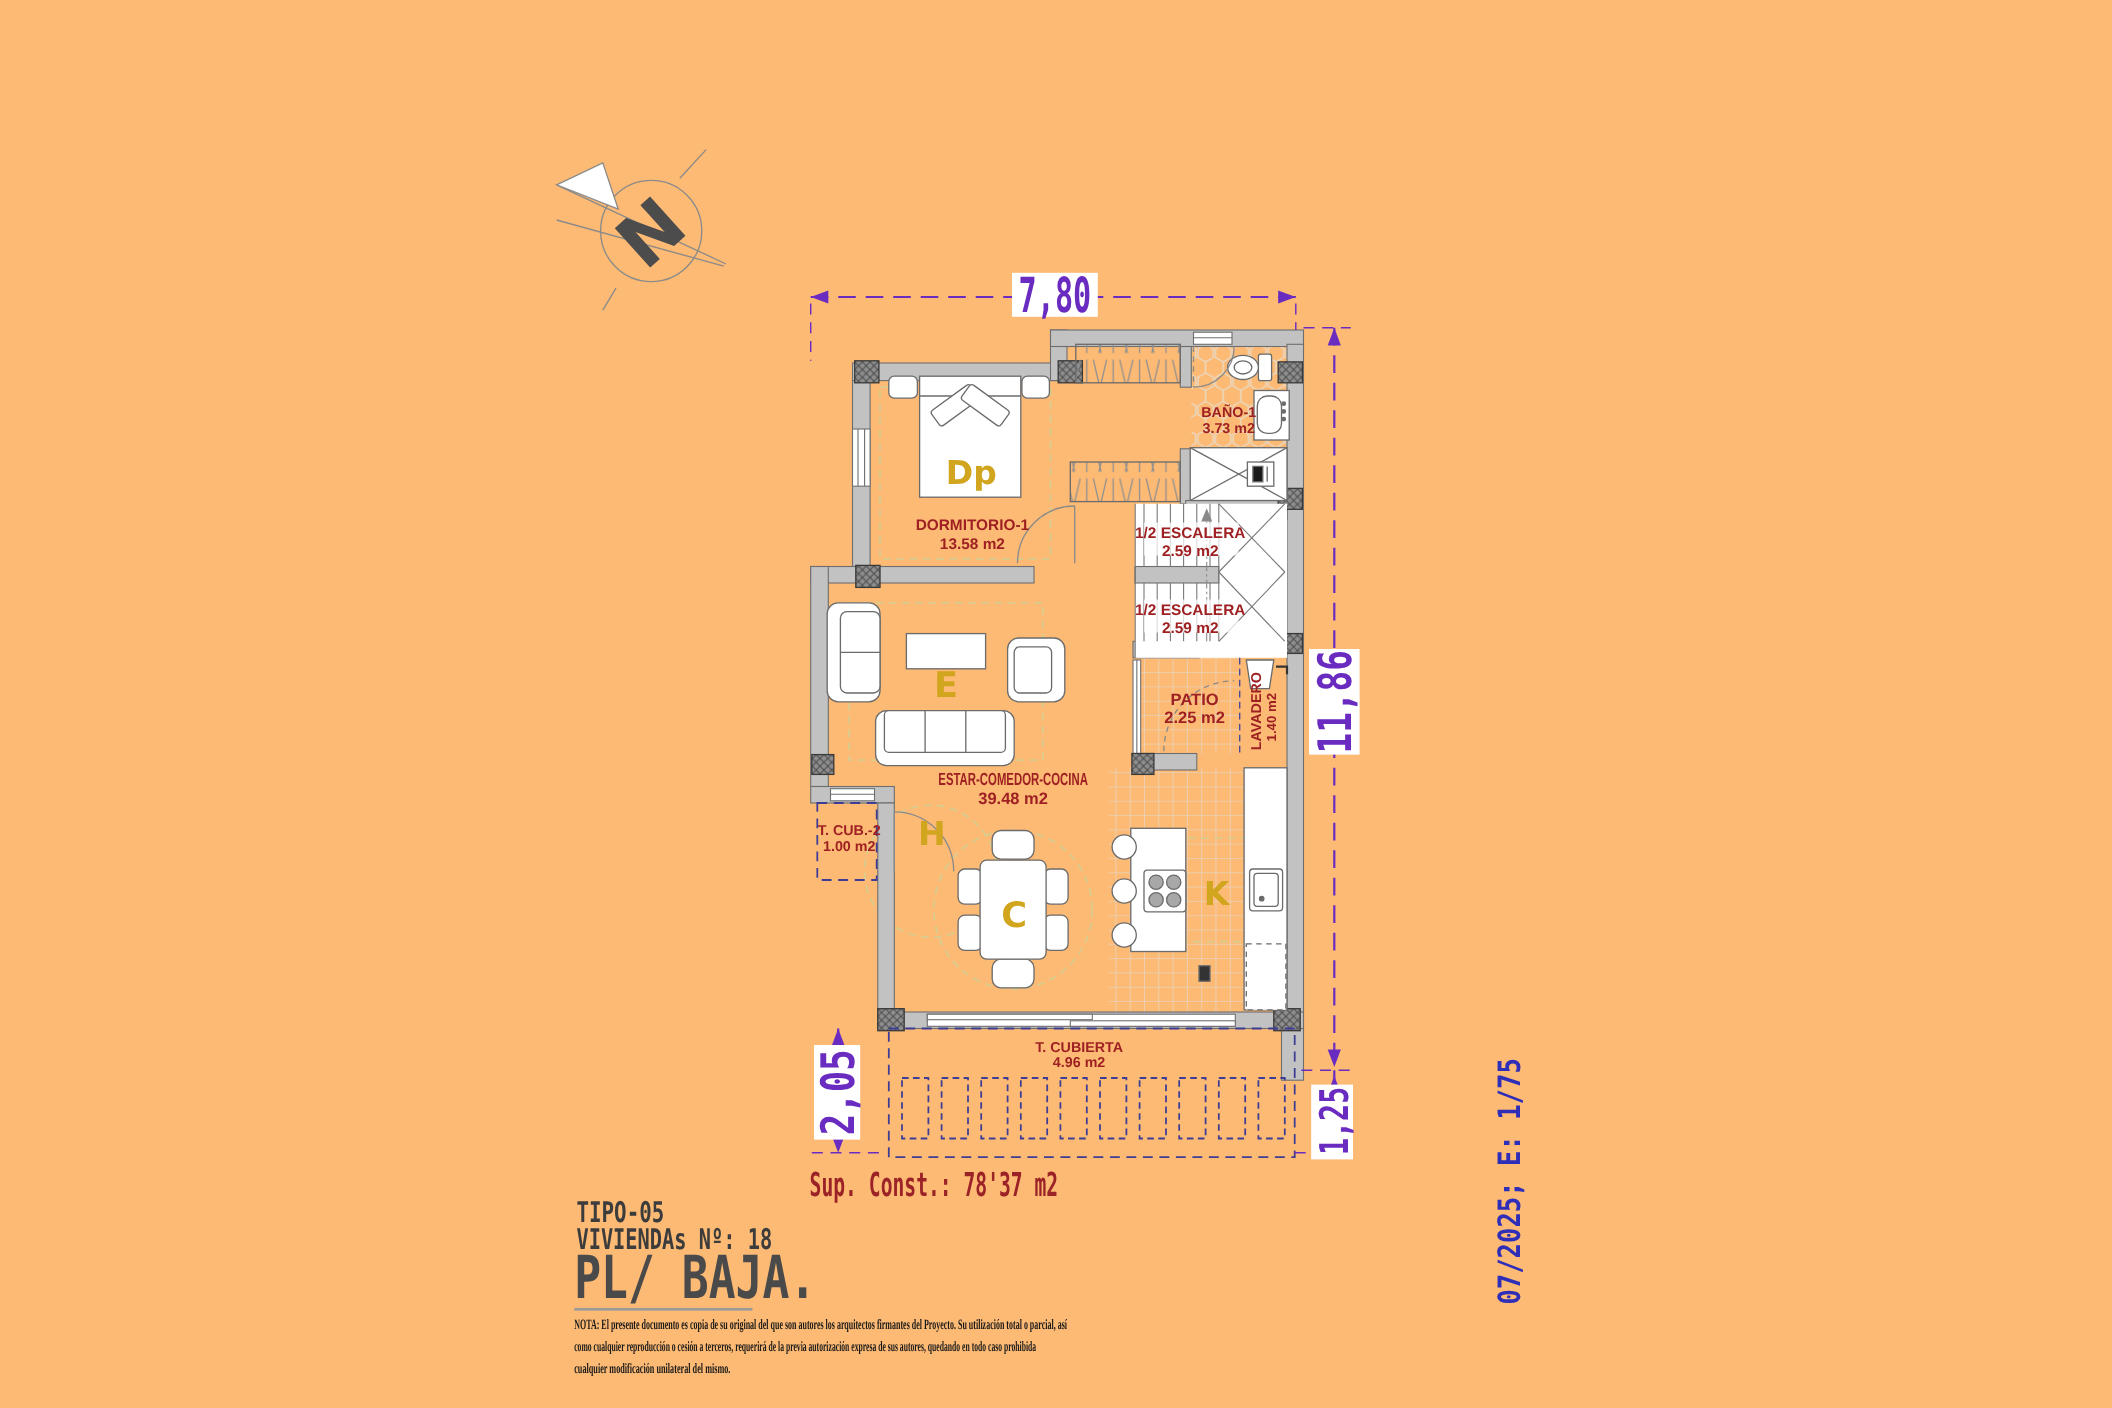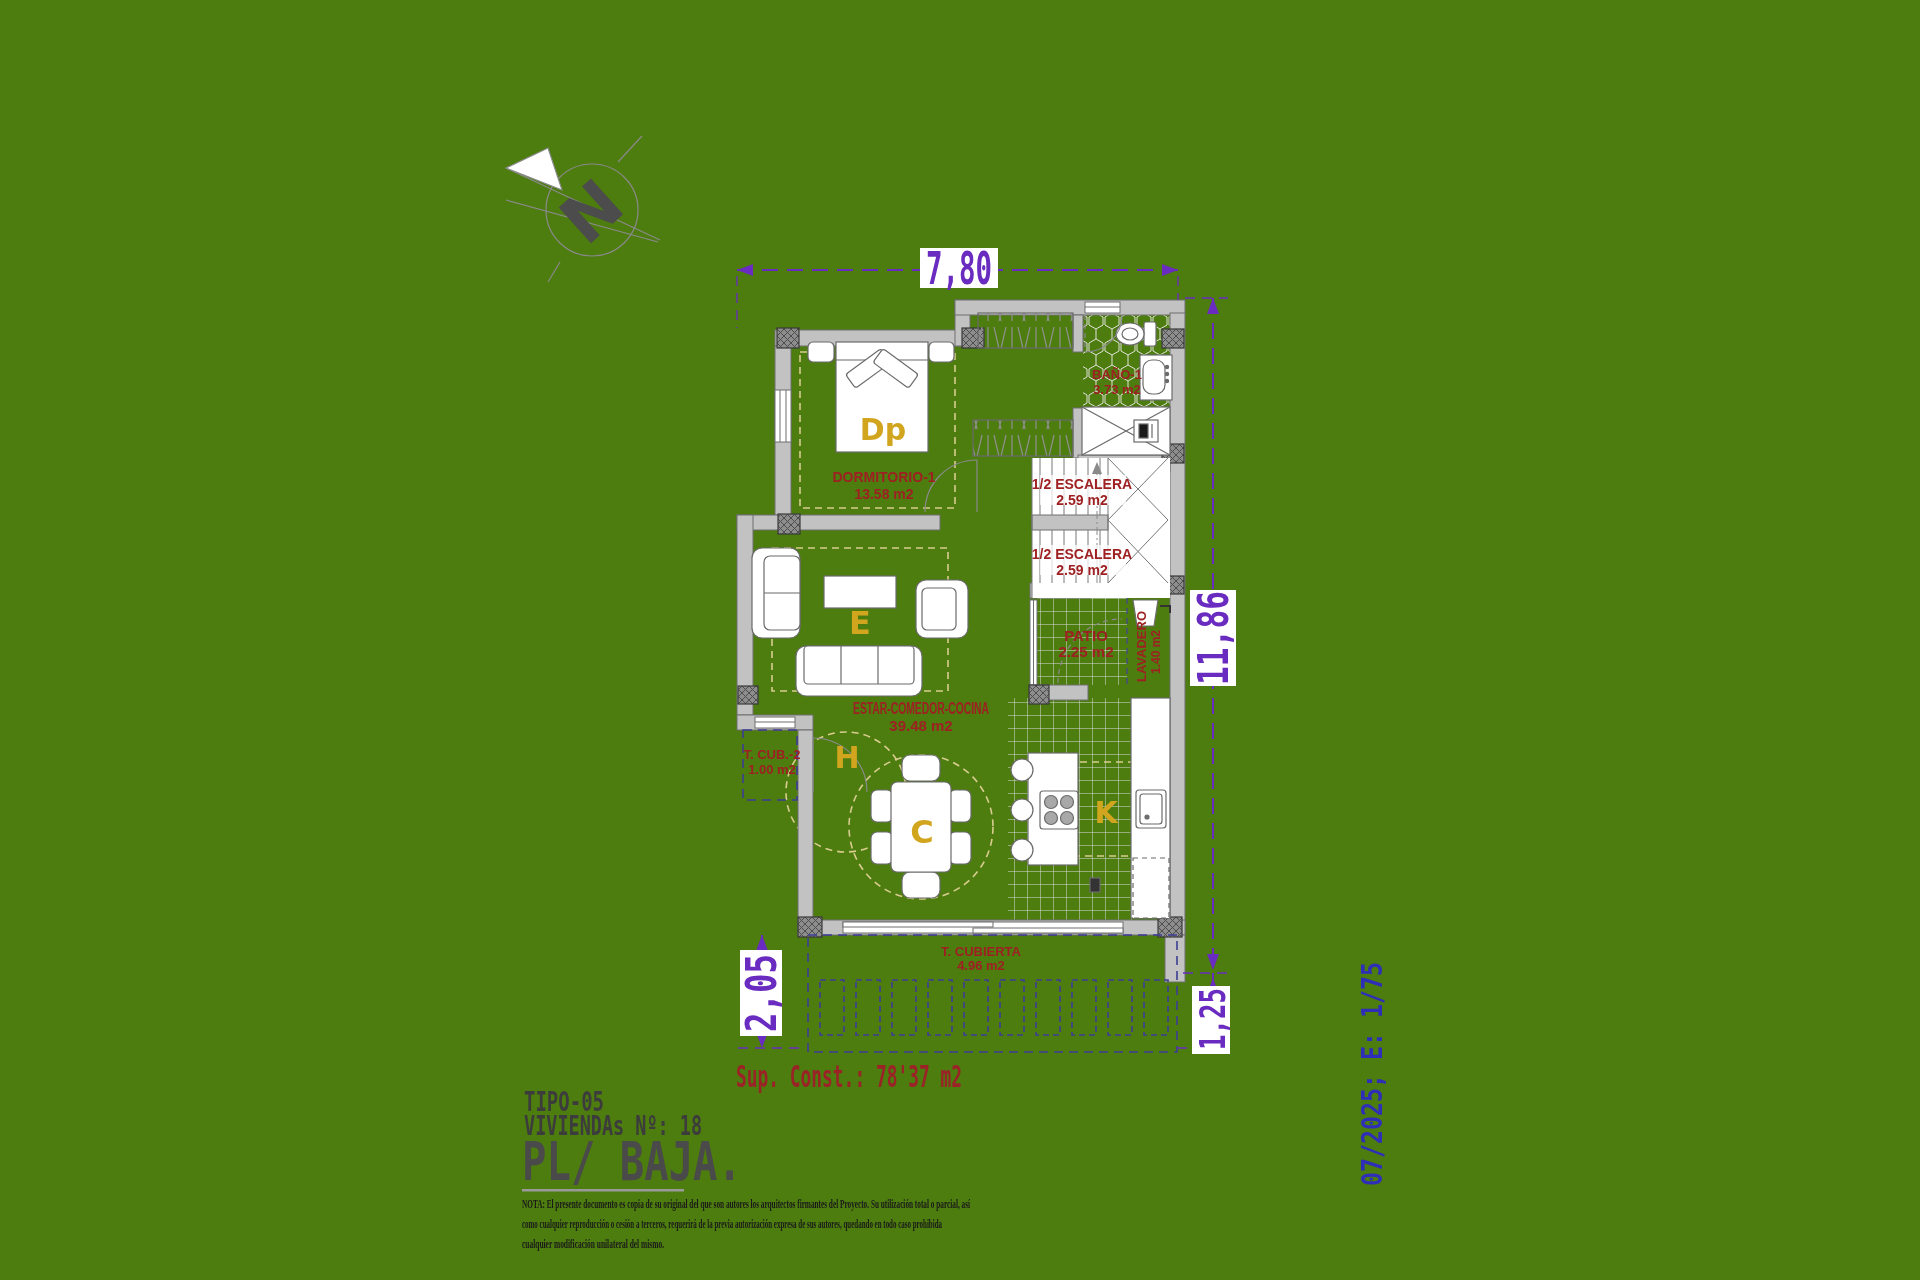"7,80" #canvas { background: #4d7c0f -> #fdba74 }
